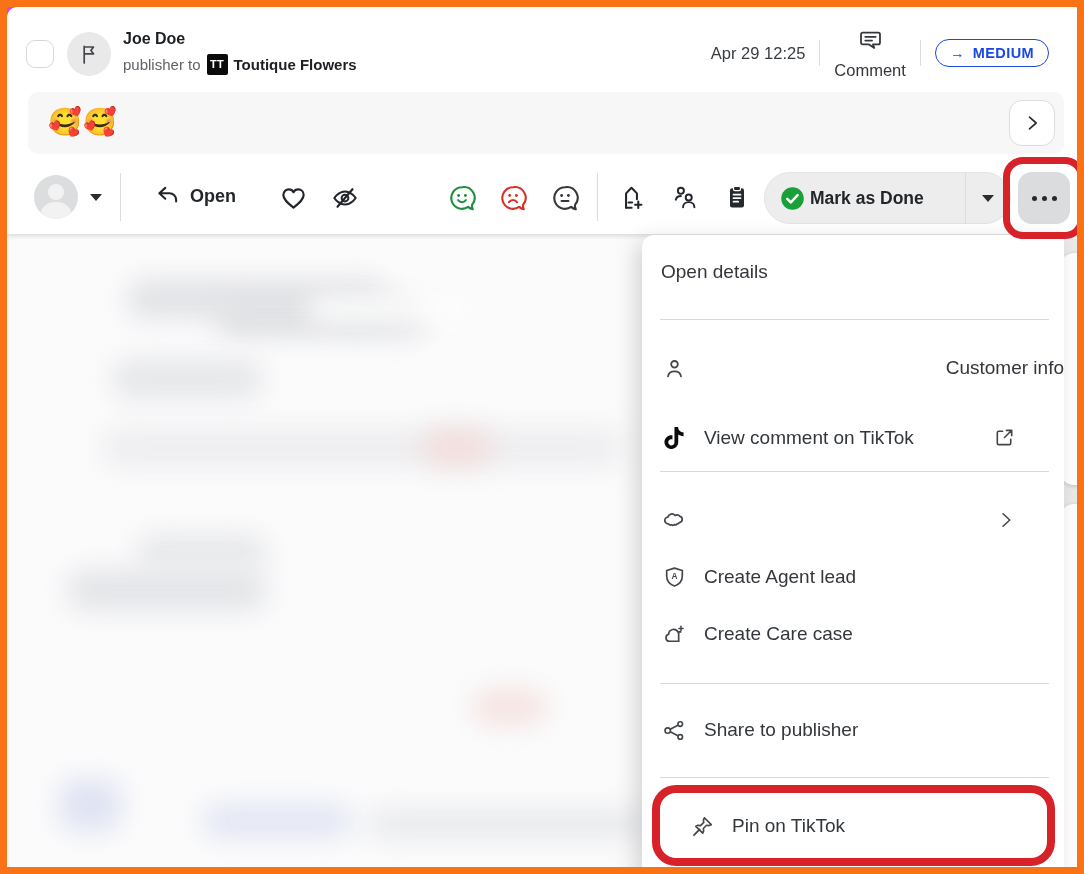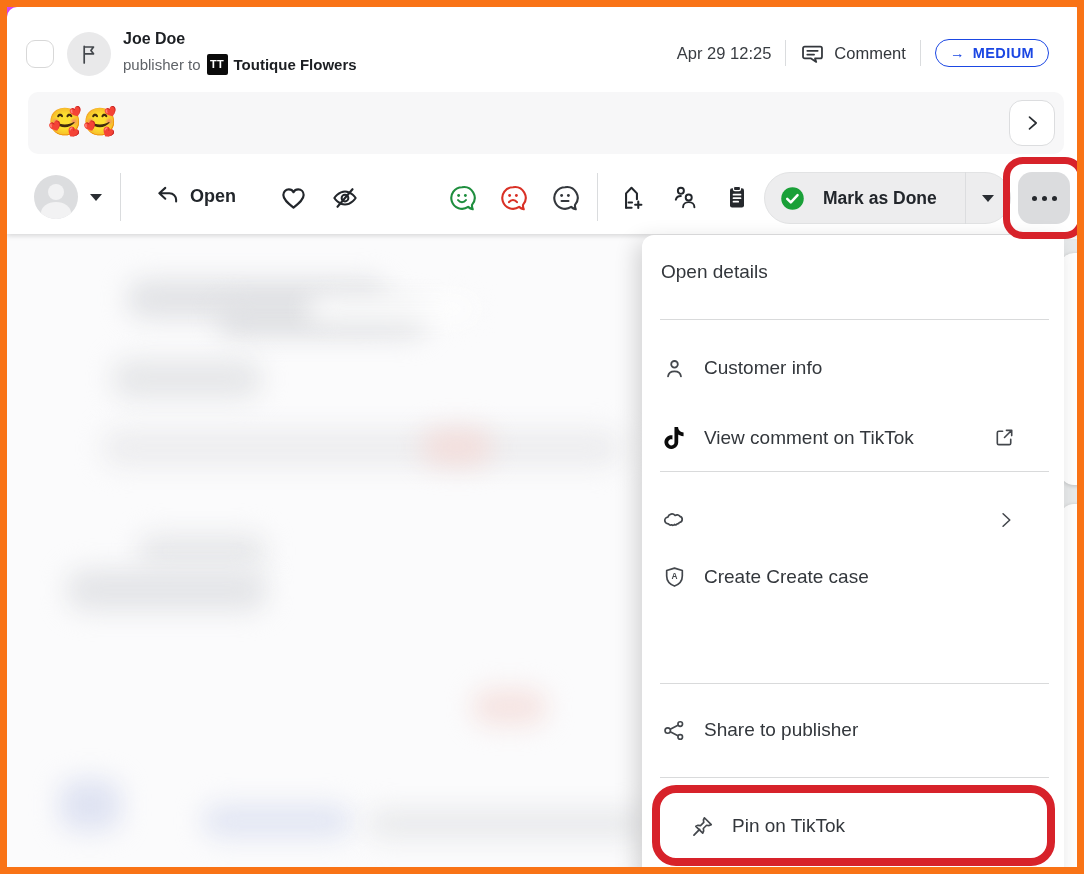"Comment" .type-chip { flex-direction: none -> column }
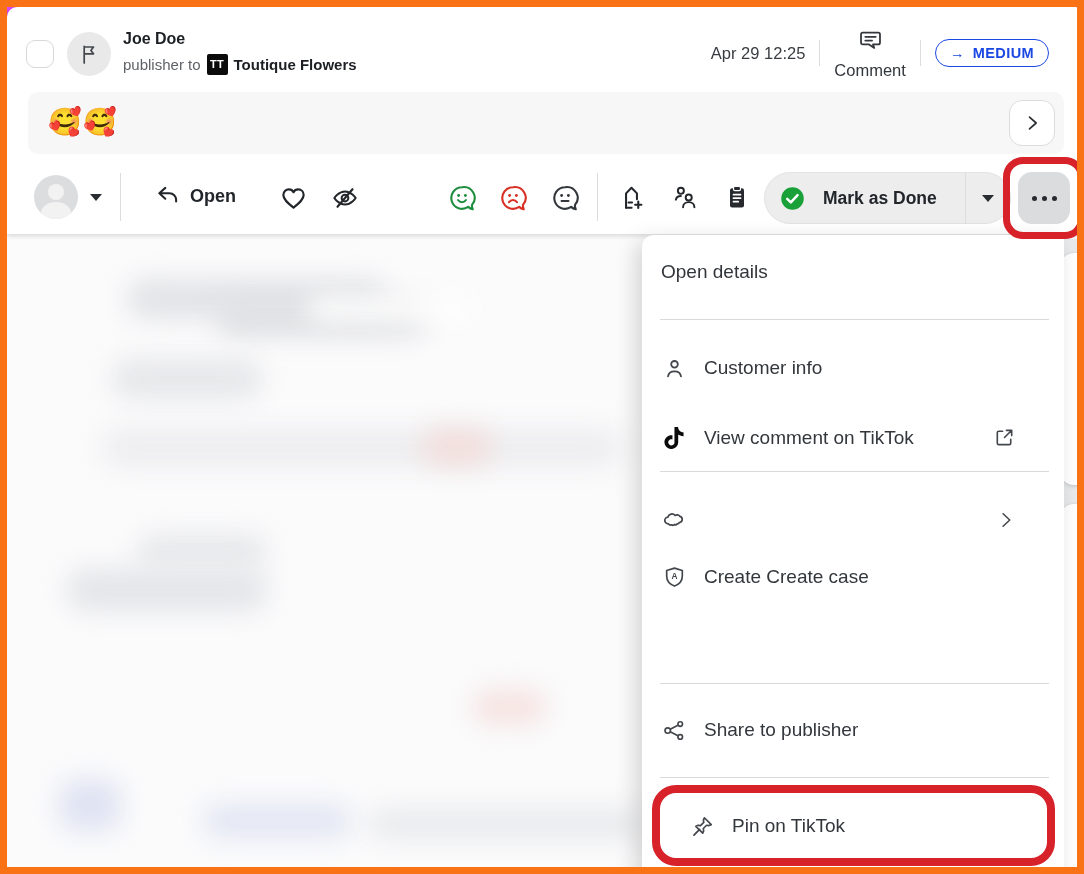"Mark as Done" .done-main { gap: 17px -> 4px }
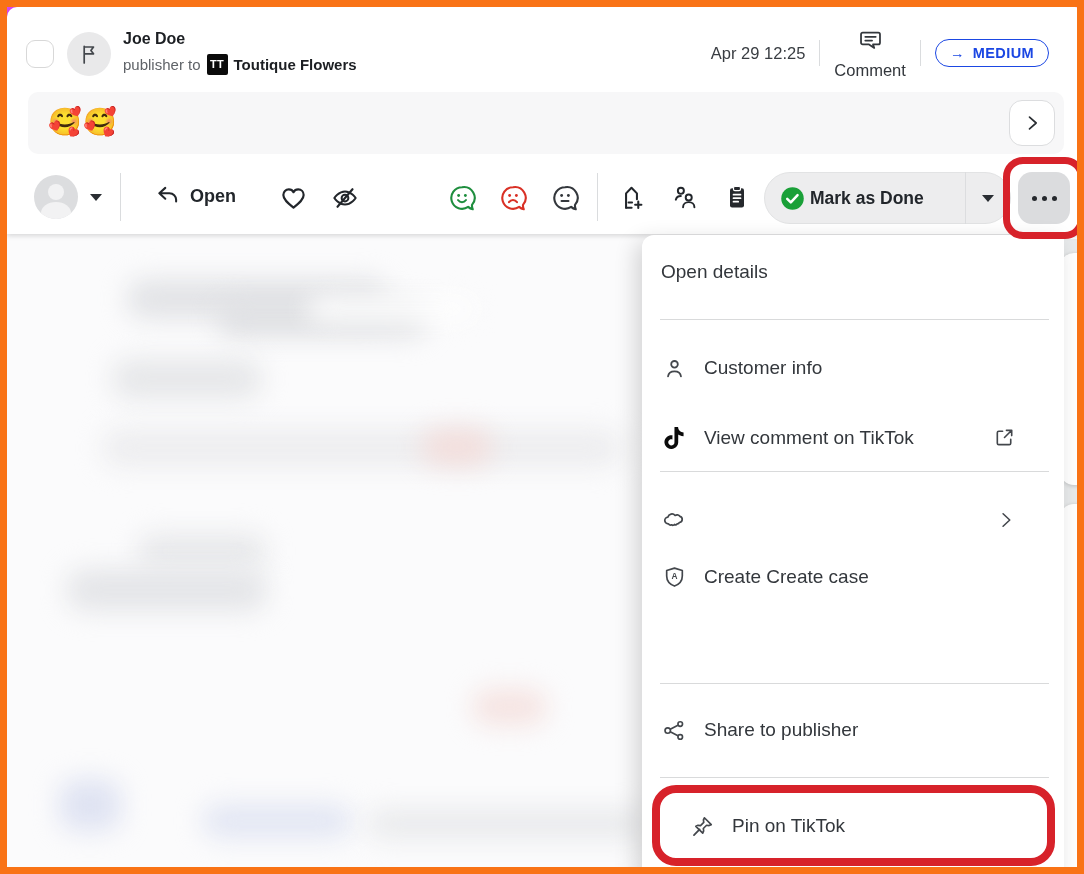"Customer info" div.menu-row { justify-content: none -> space-between }
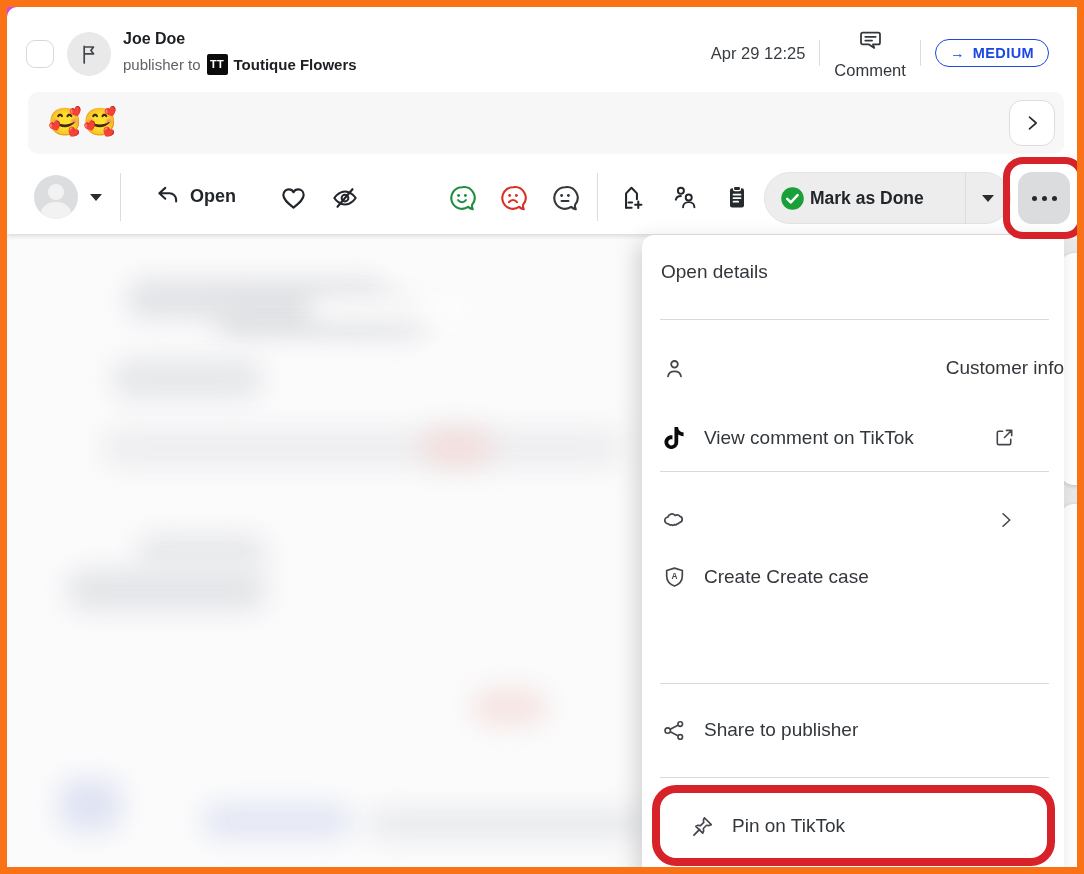"Create Create case" span { text: Create case -> Agent lead }
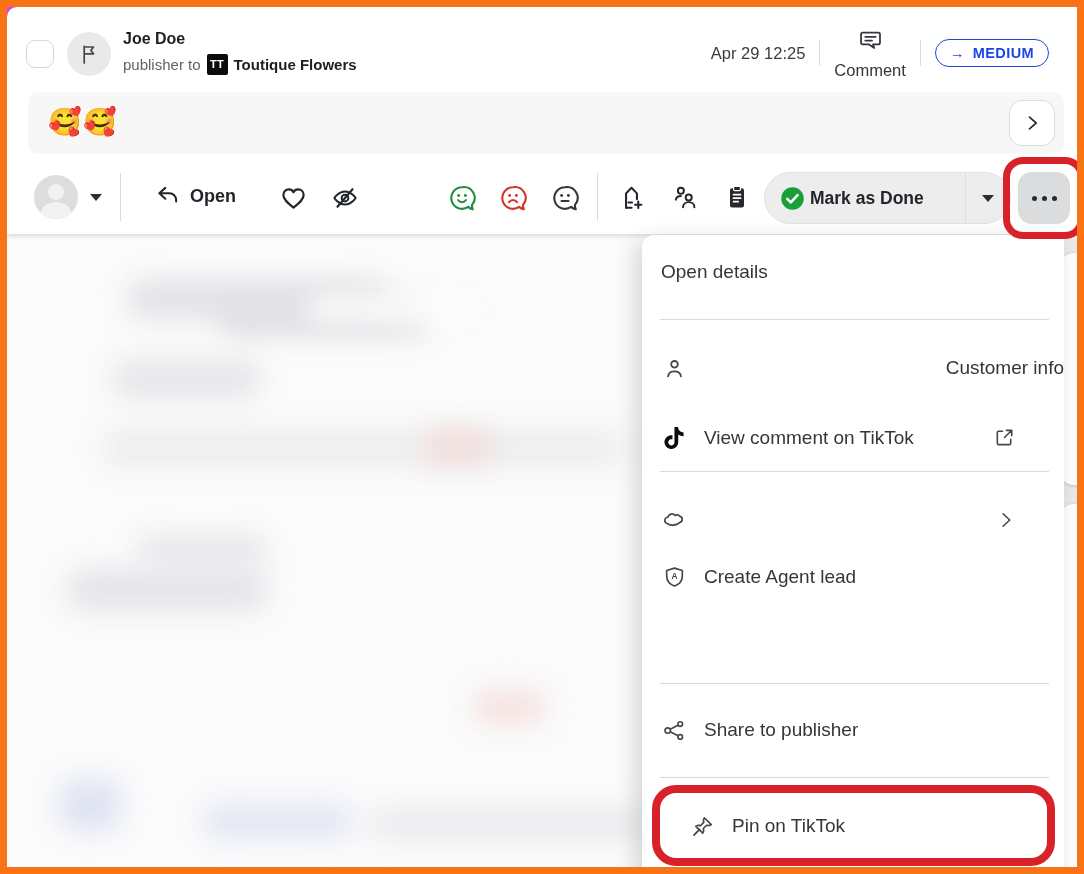"Create Care case" div.menu-row { html: none -> <div> <span> <svg> <path></path> <path></path> <path></path> </svg> </span> <span>Create Care case</span> </div> }
